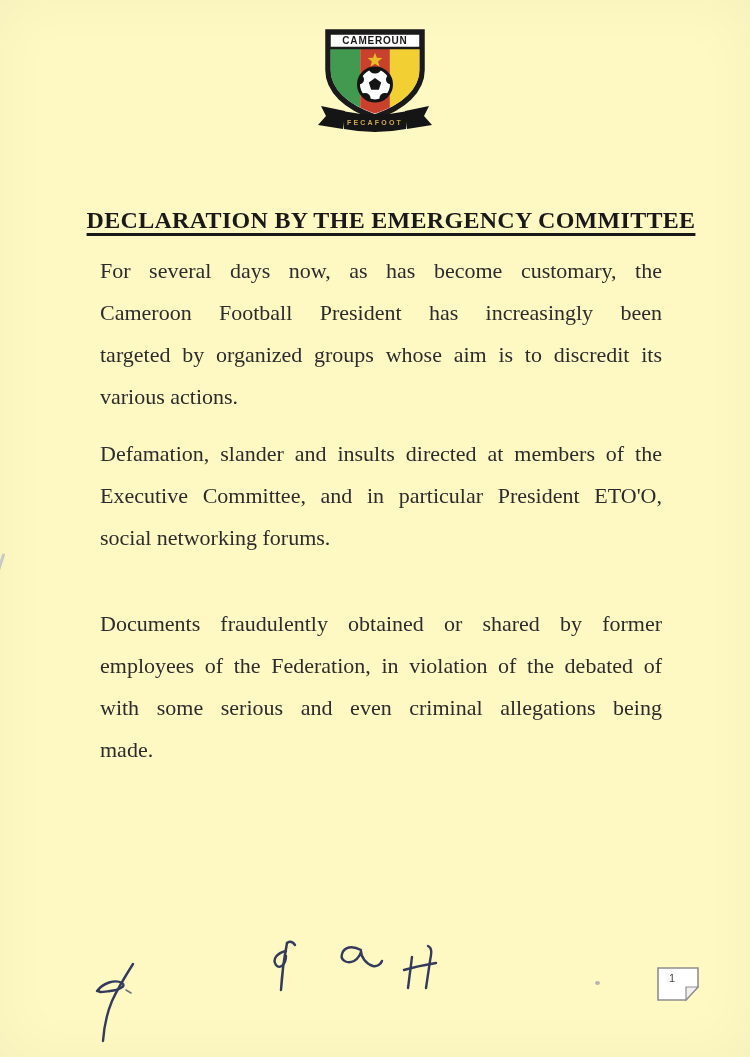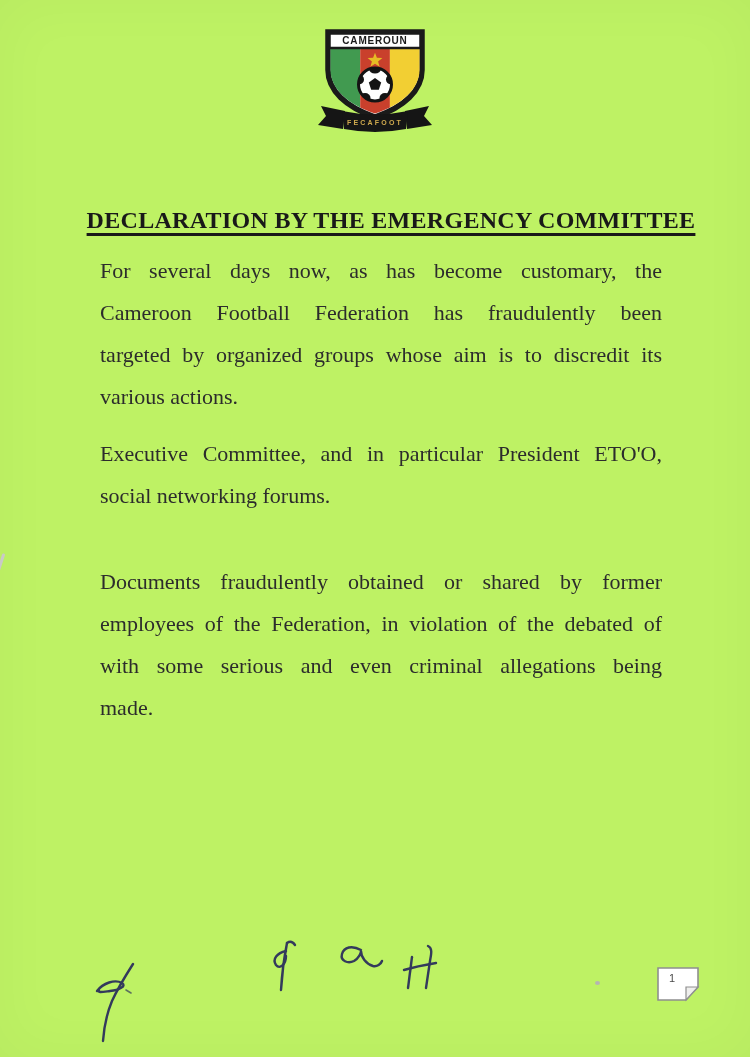"CAMEROUN" .paper { background: #bef264 -> #fef9c3 }
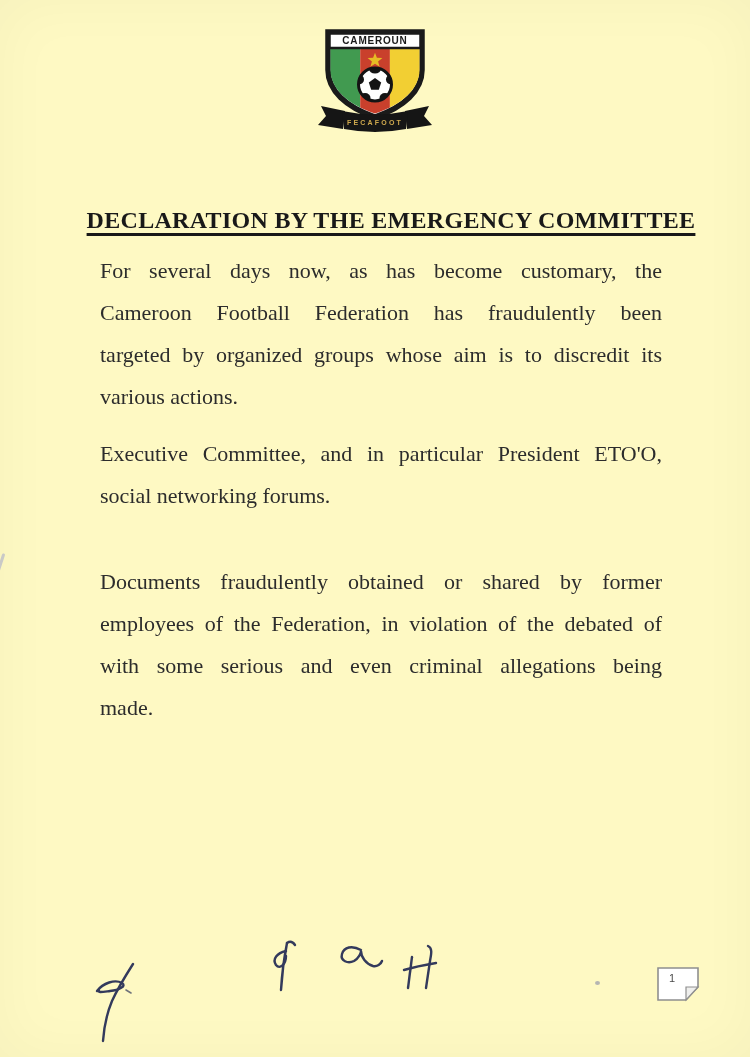"Cameroon Football Federation has" div.line { text: Federation has fraudulently -> President has increasingly }
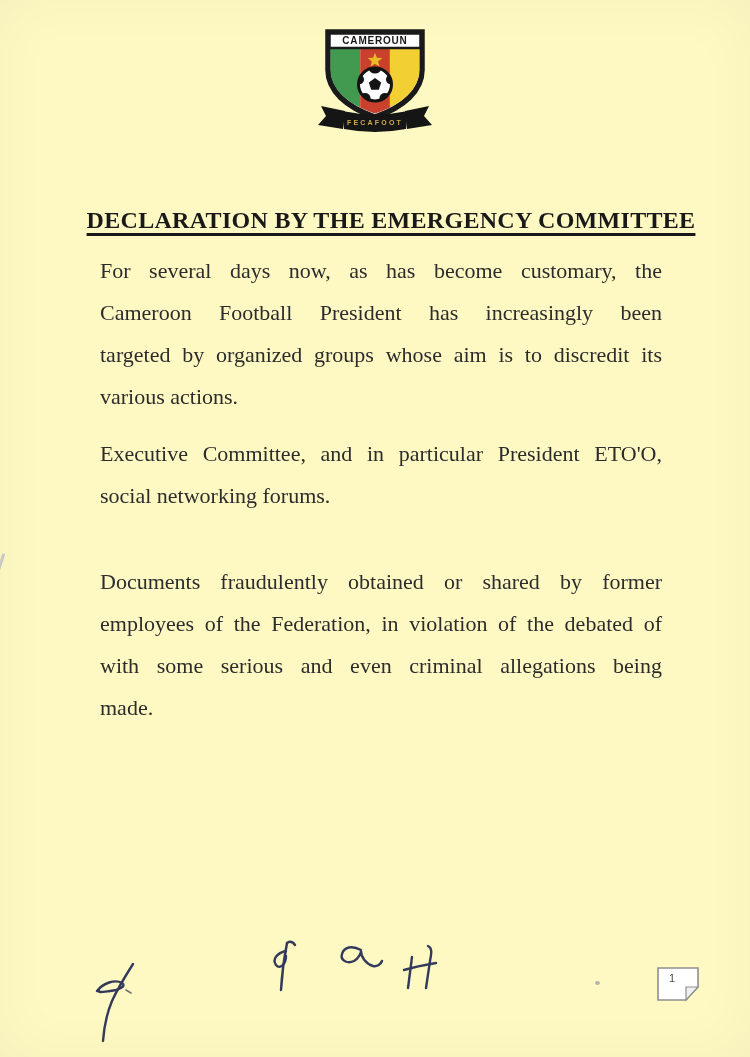"Defamation, slander and insults directed" div.line { html: none -> <div>Defamation, slander and insults directed at members of the</div> }
